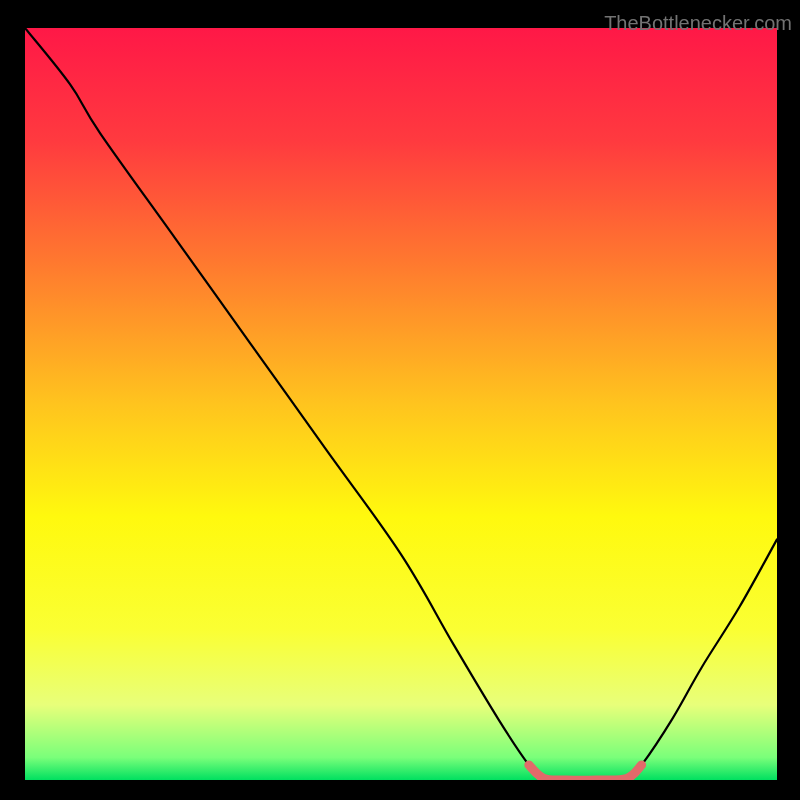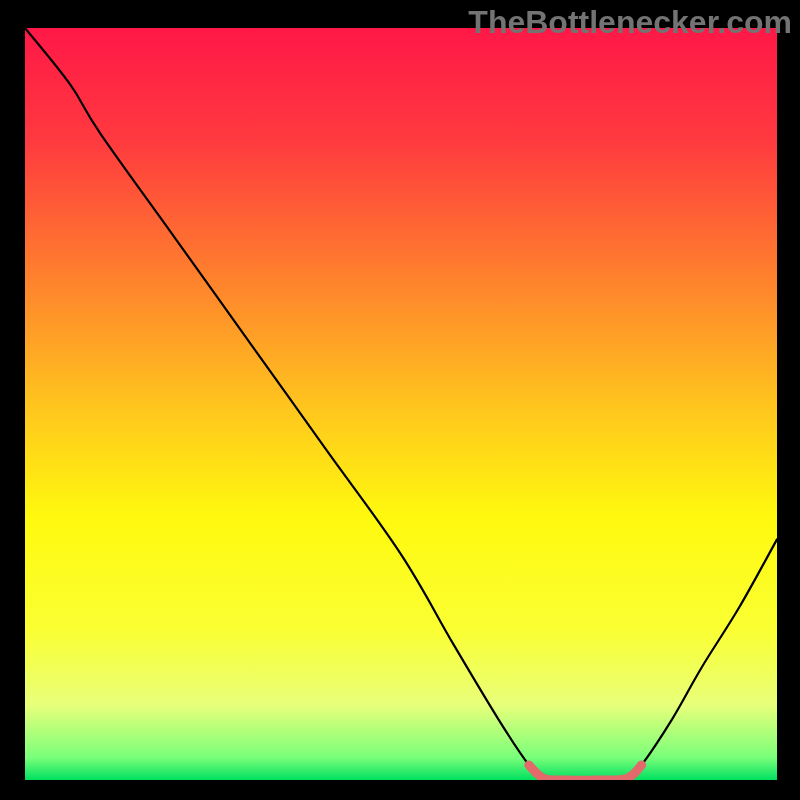"TheBottlenecker.com" .attribution { font-size: 32px -> 20px; font-weight: 700 -> 400; top: 4px -> 12px }
